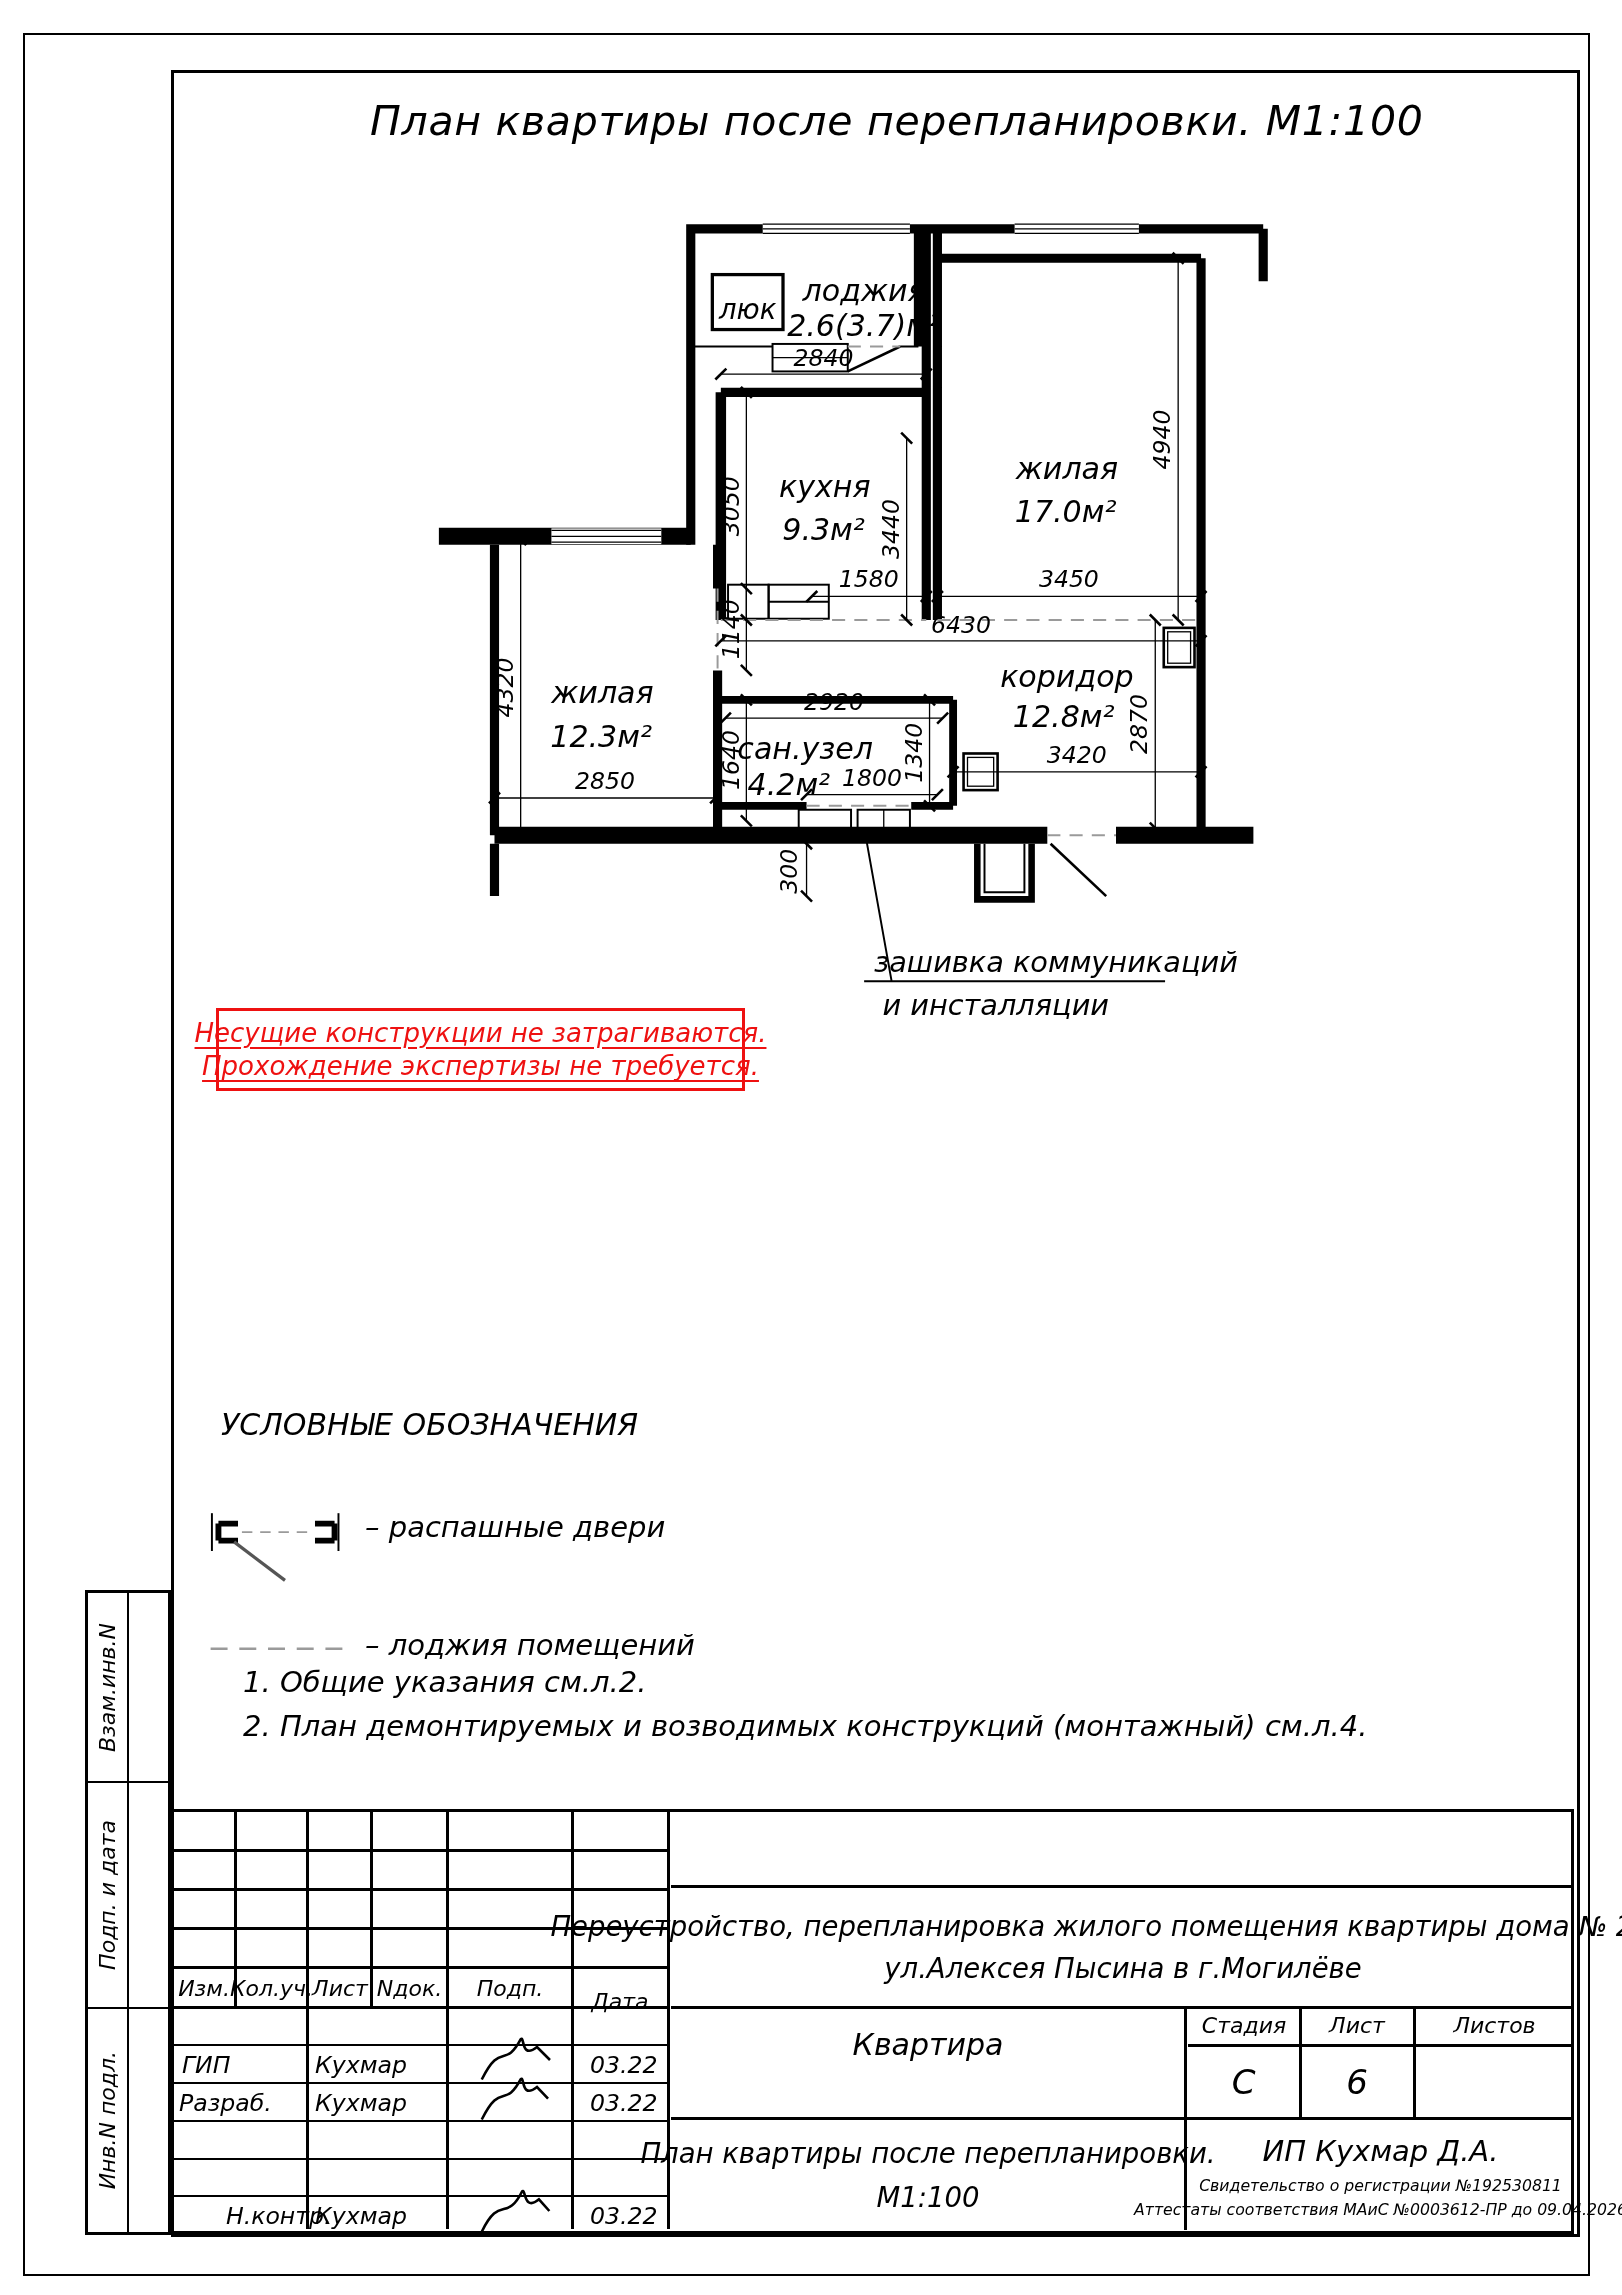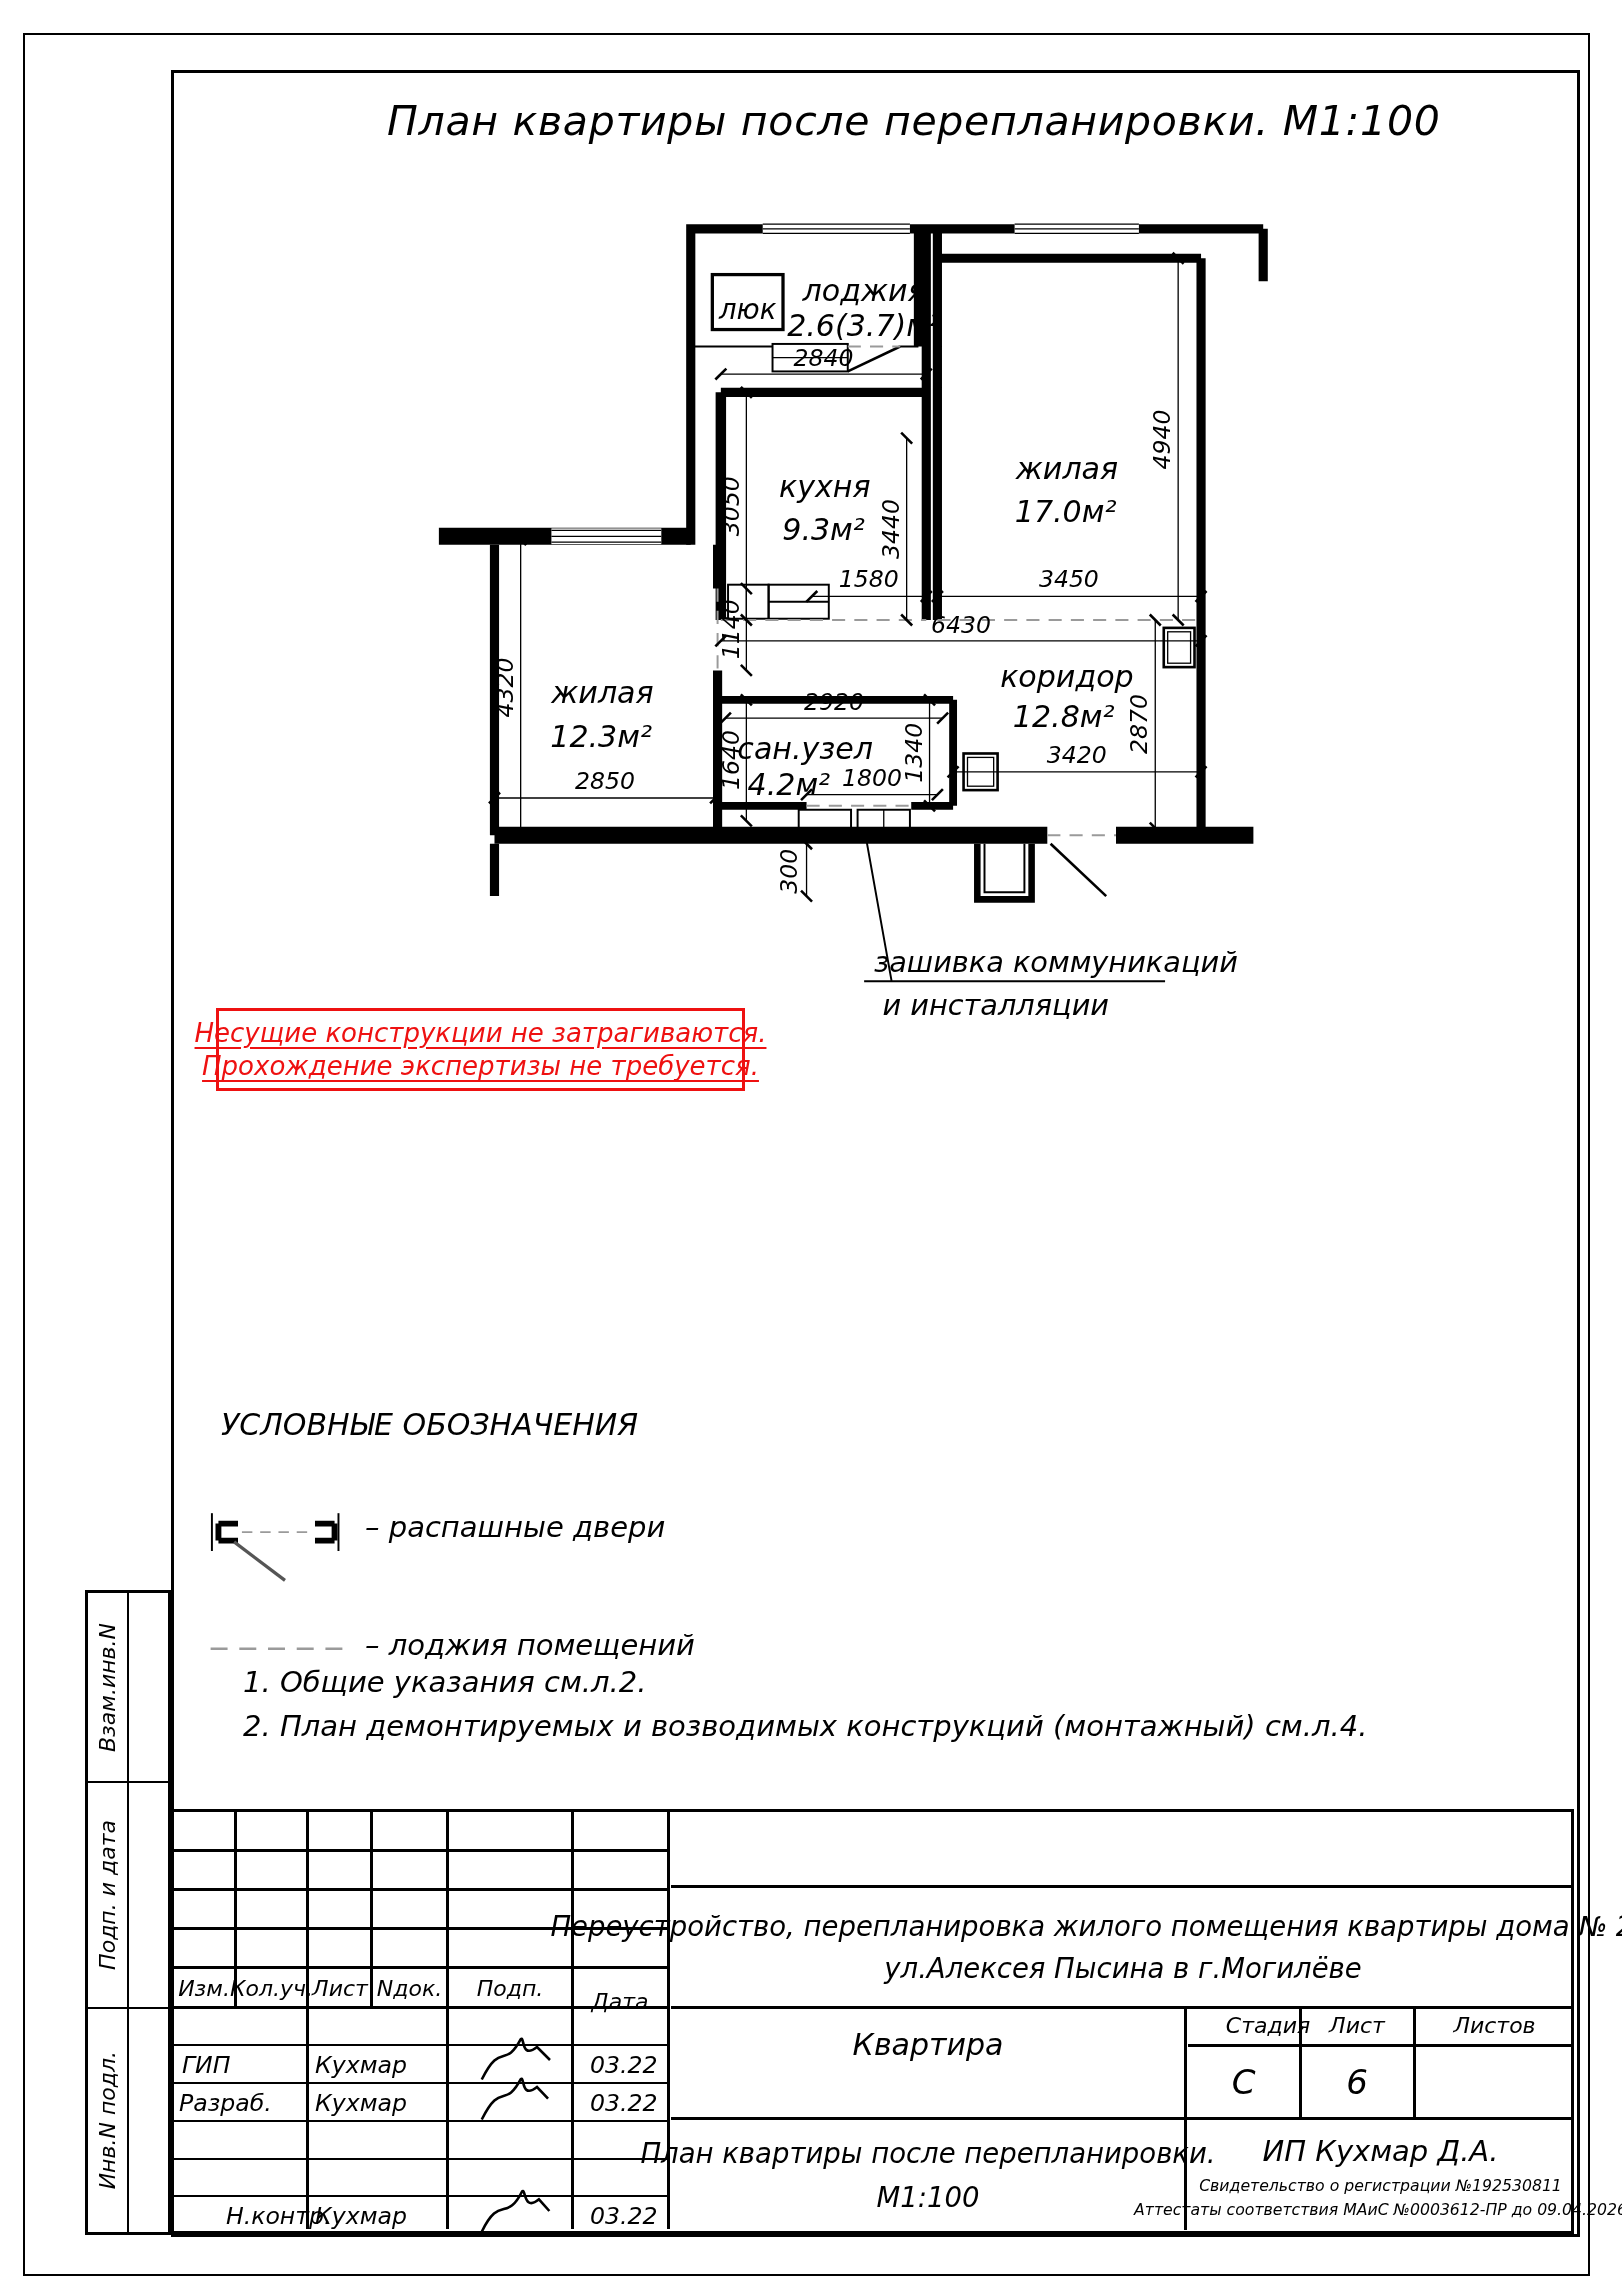"План квартиры после перепланировки. М1:100" .doc-title { left: 387px -> 370px }
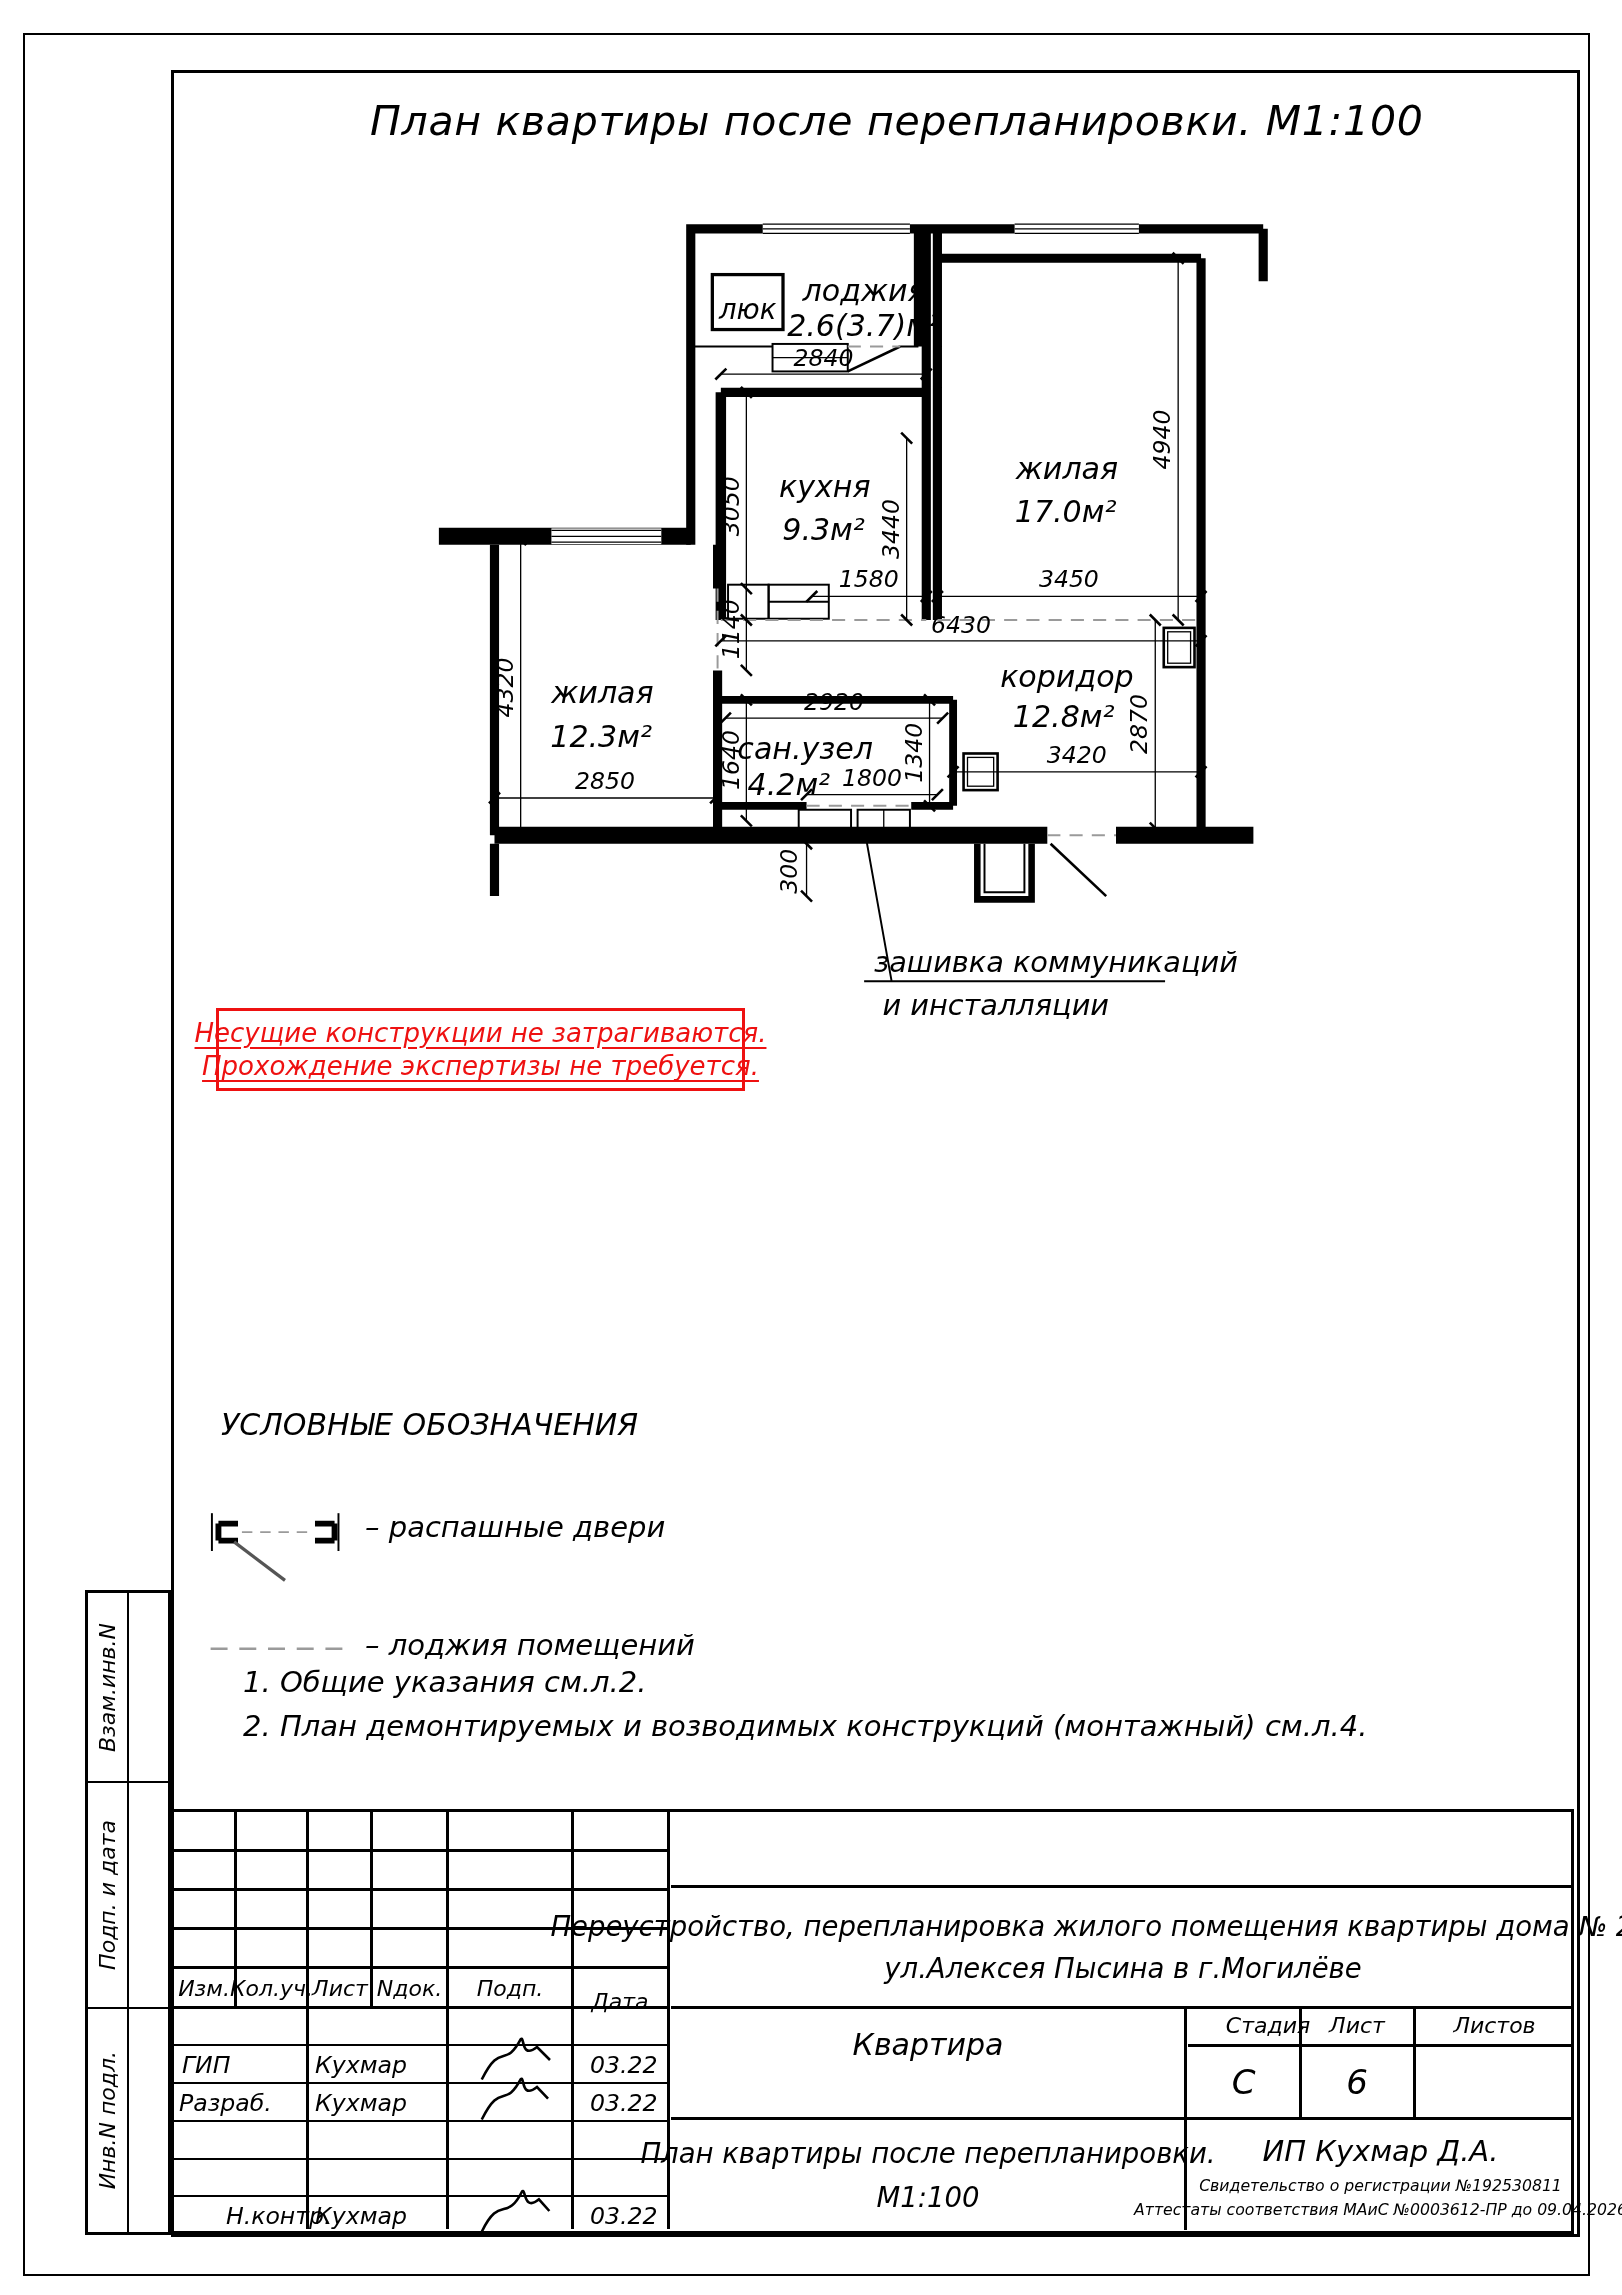"Стадия" div.tb-text { padding-left: 24px -> none }
